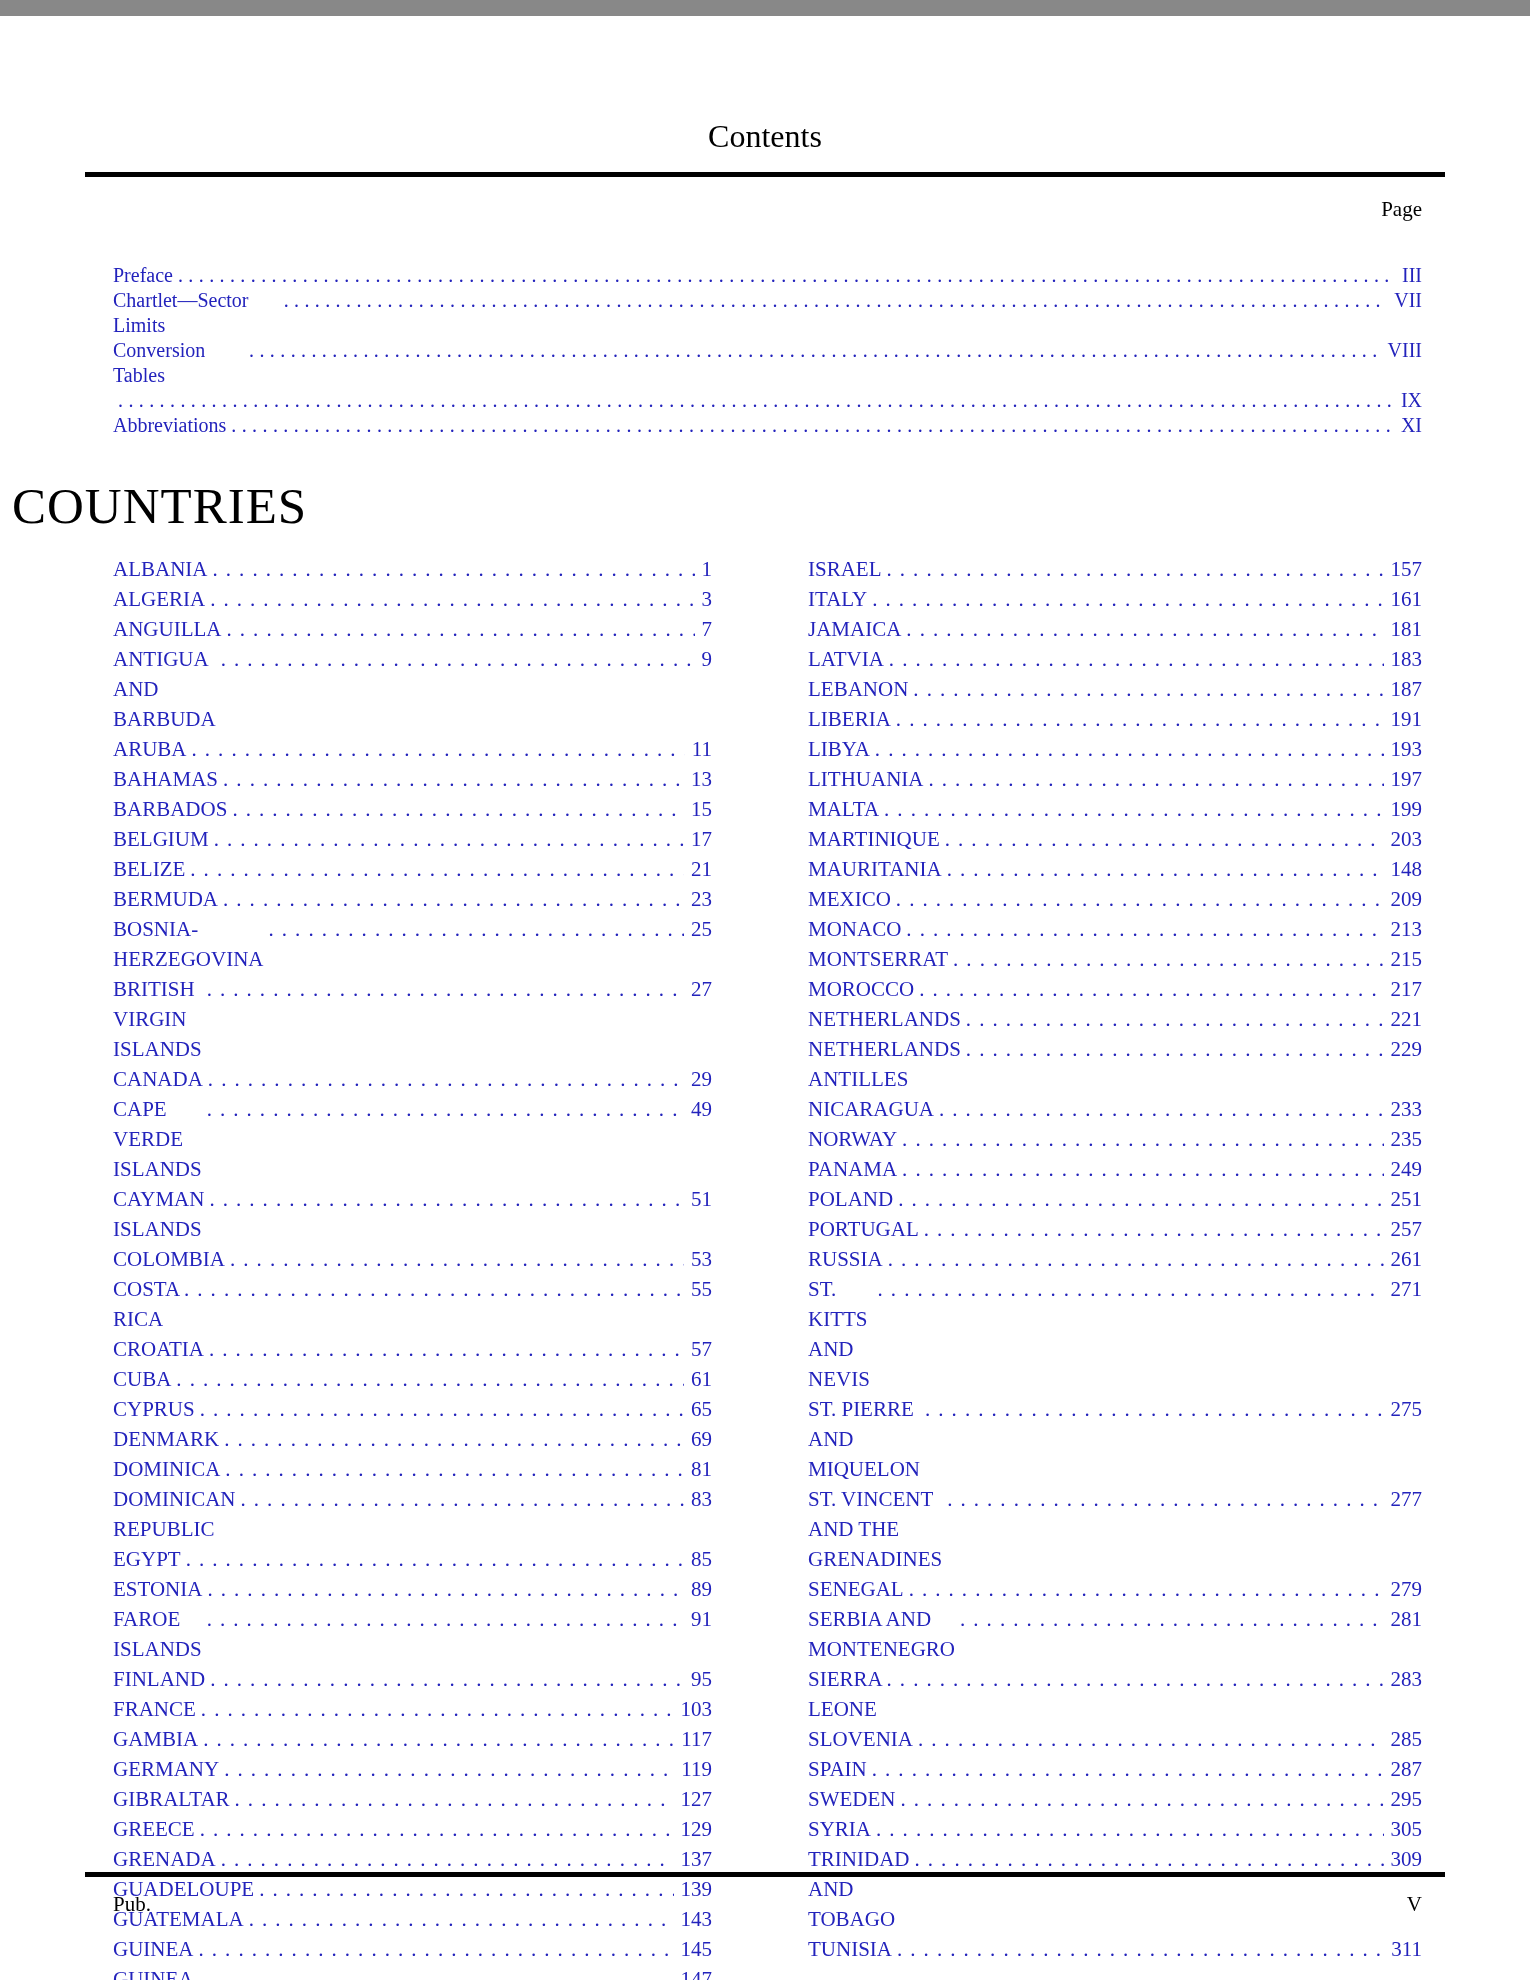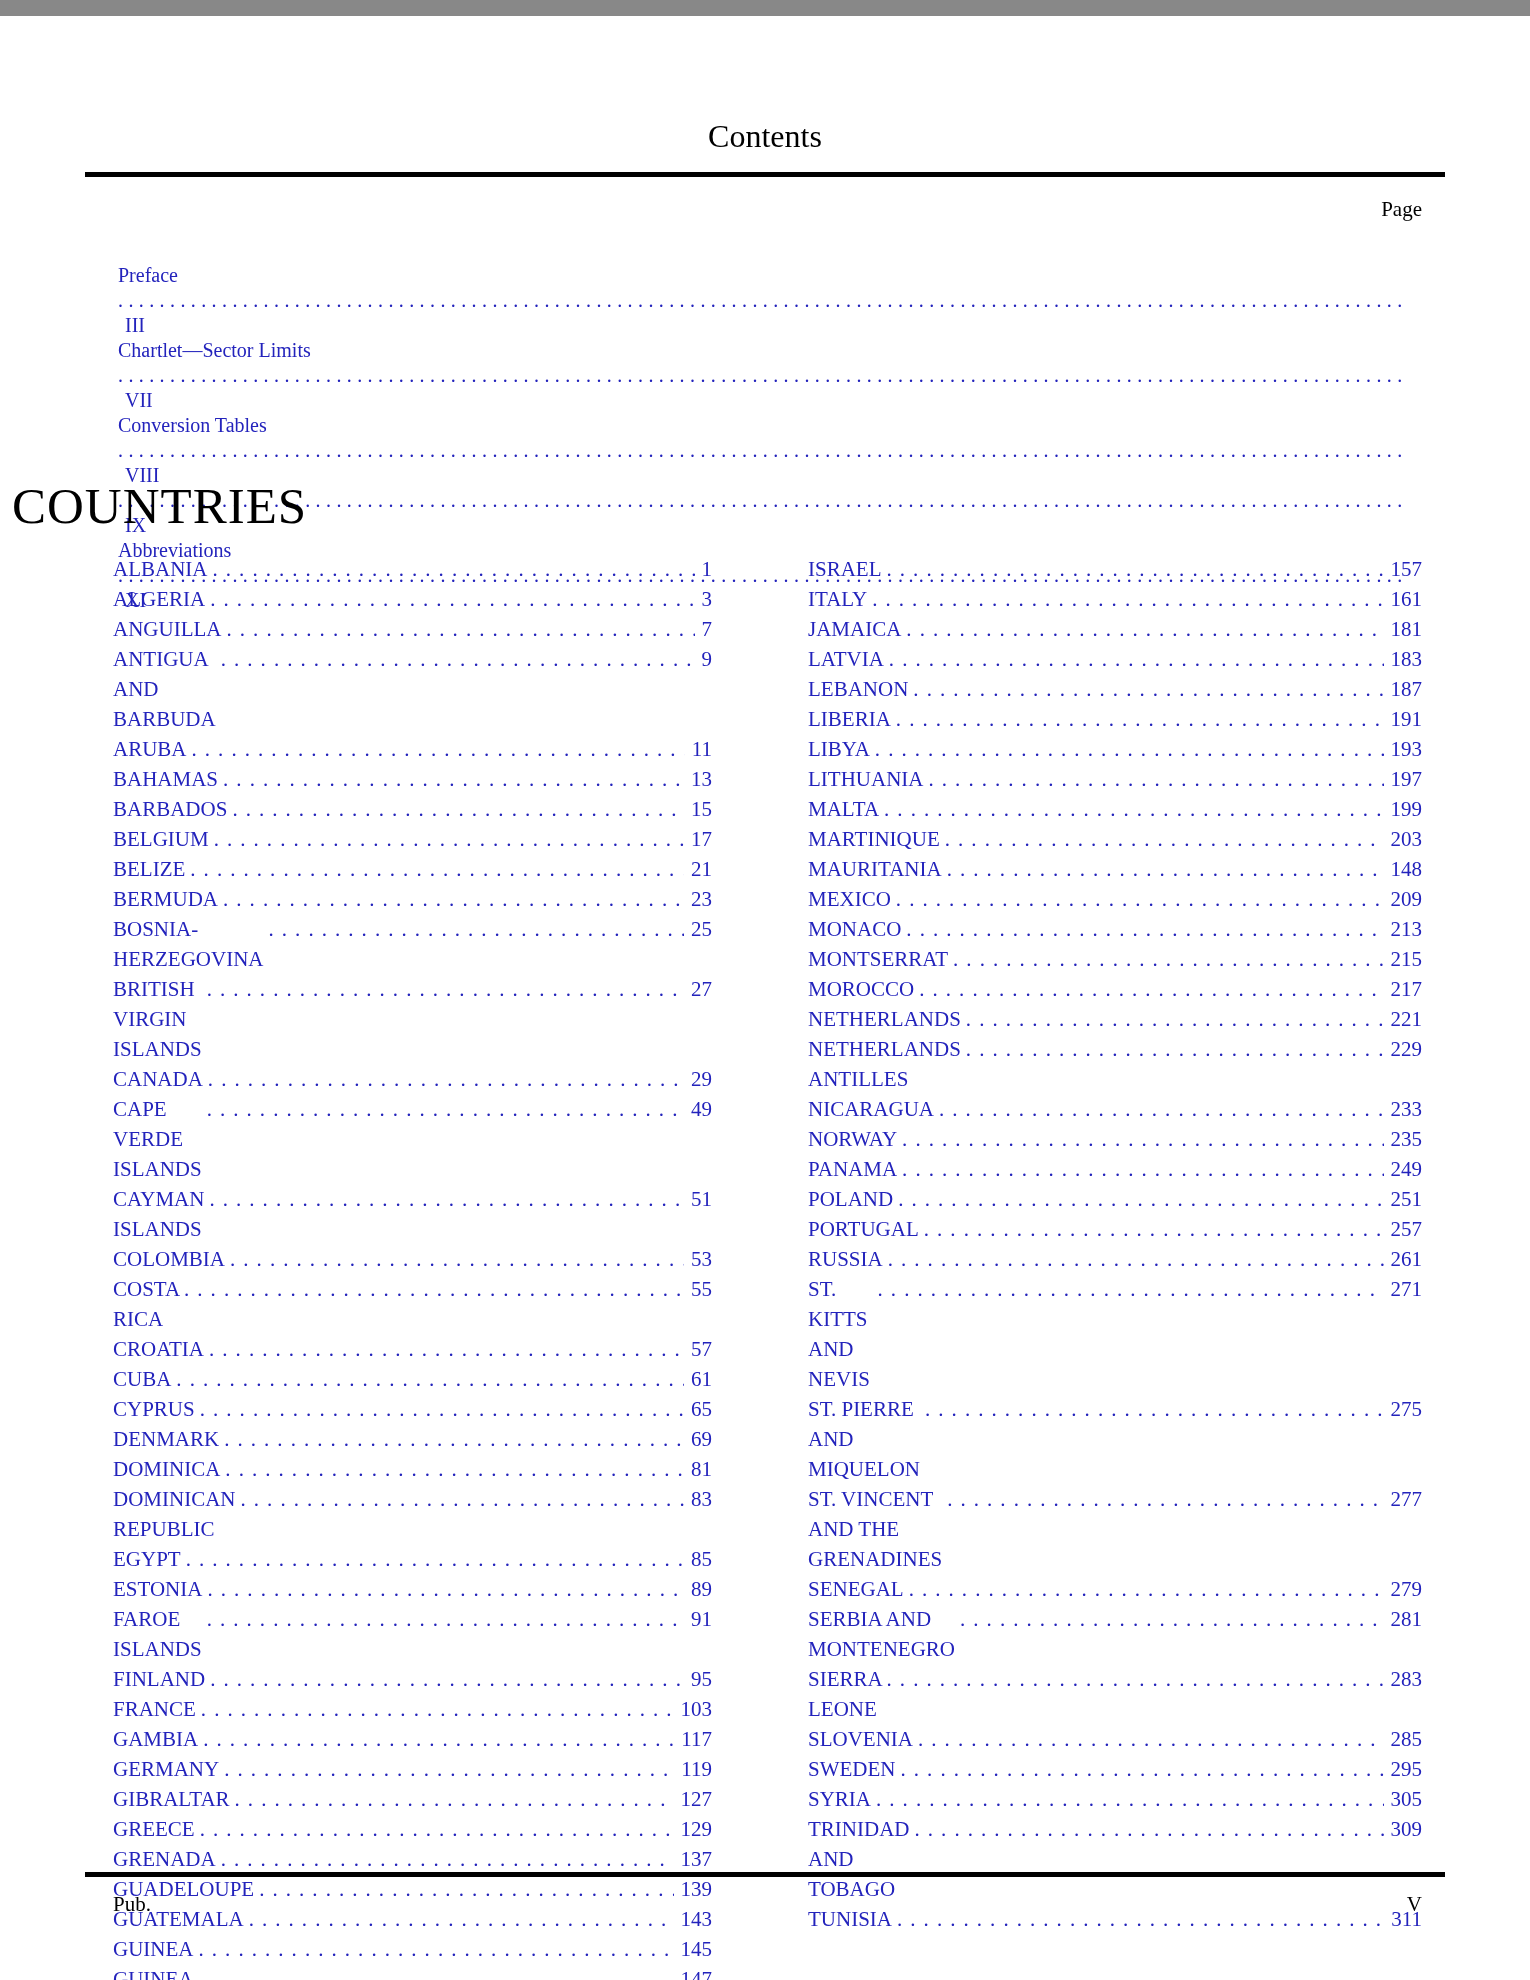"Preface" .fm-row { flex-direction: column -> none }
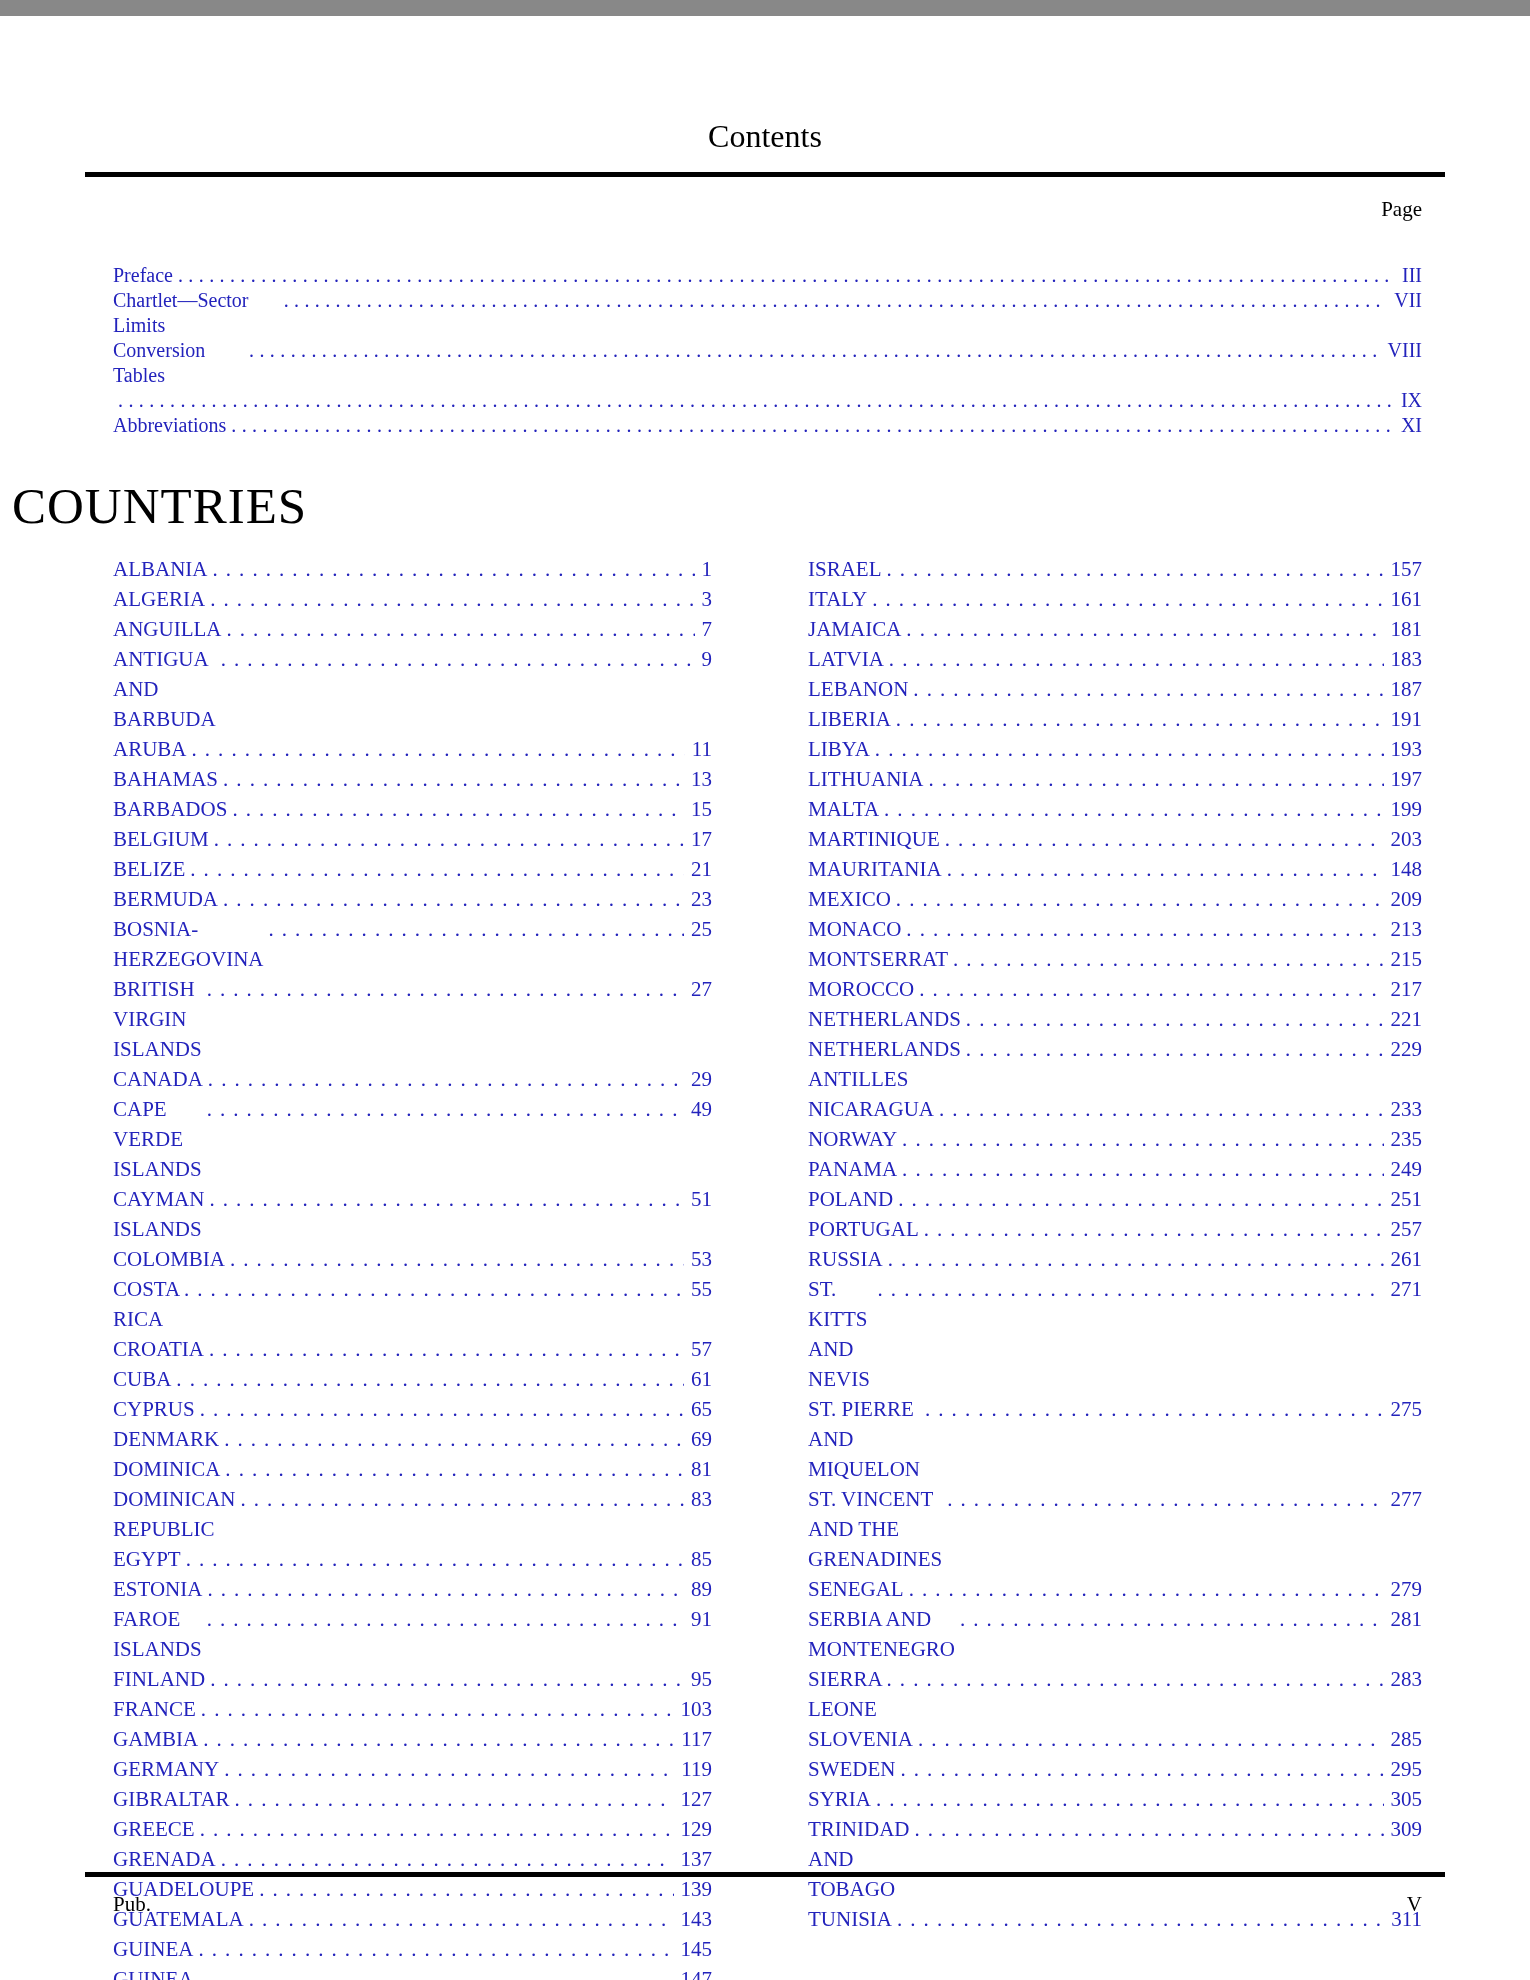"SPAIN" div.c-row { html: none -> <div> <span>SPAIN</span> <span></span> <span>287</span> </div> }
